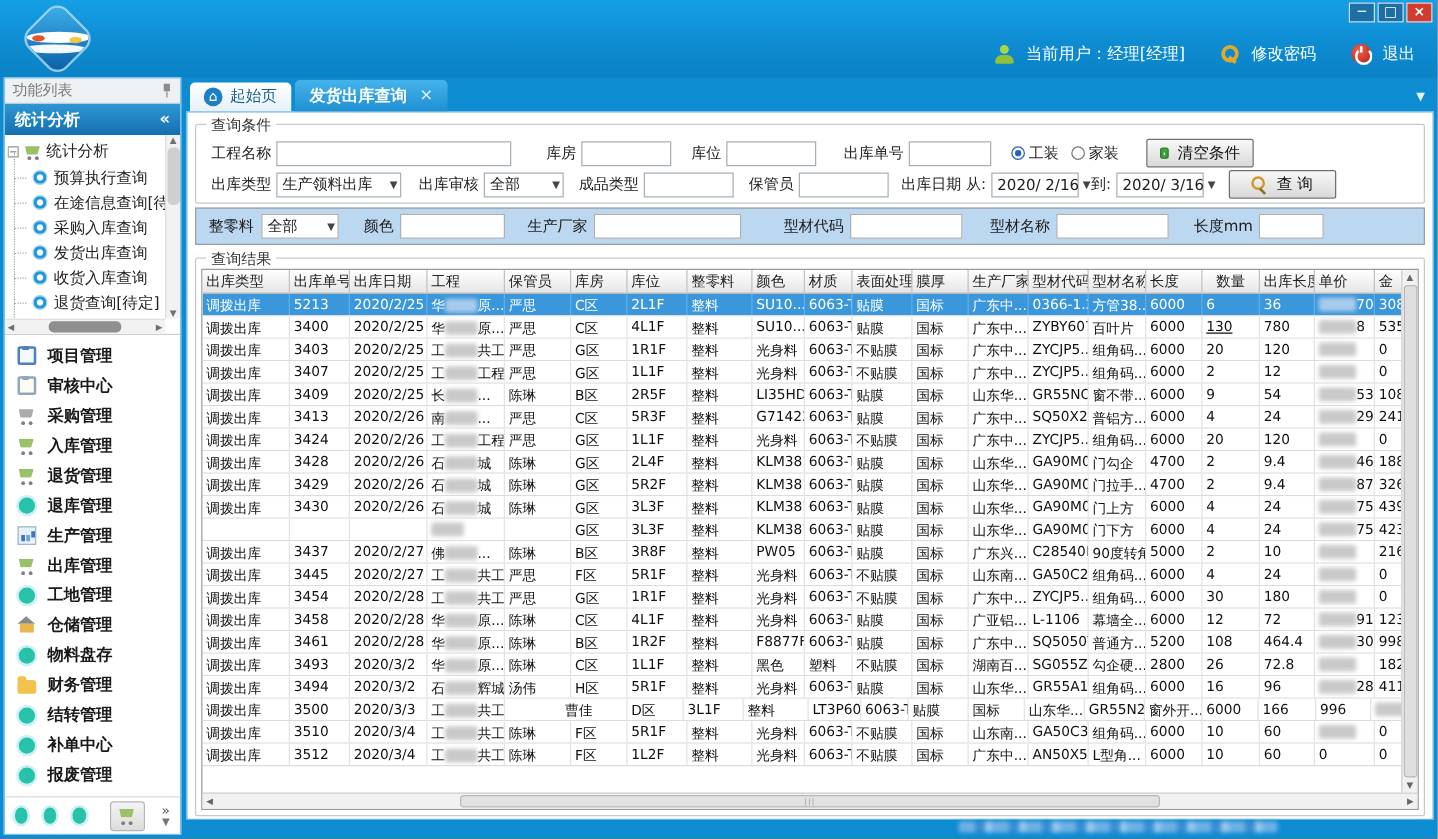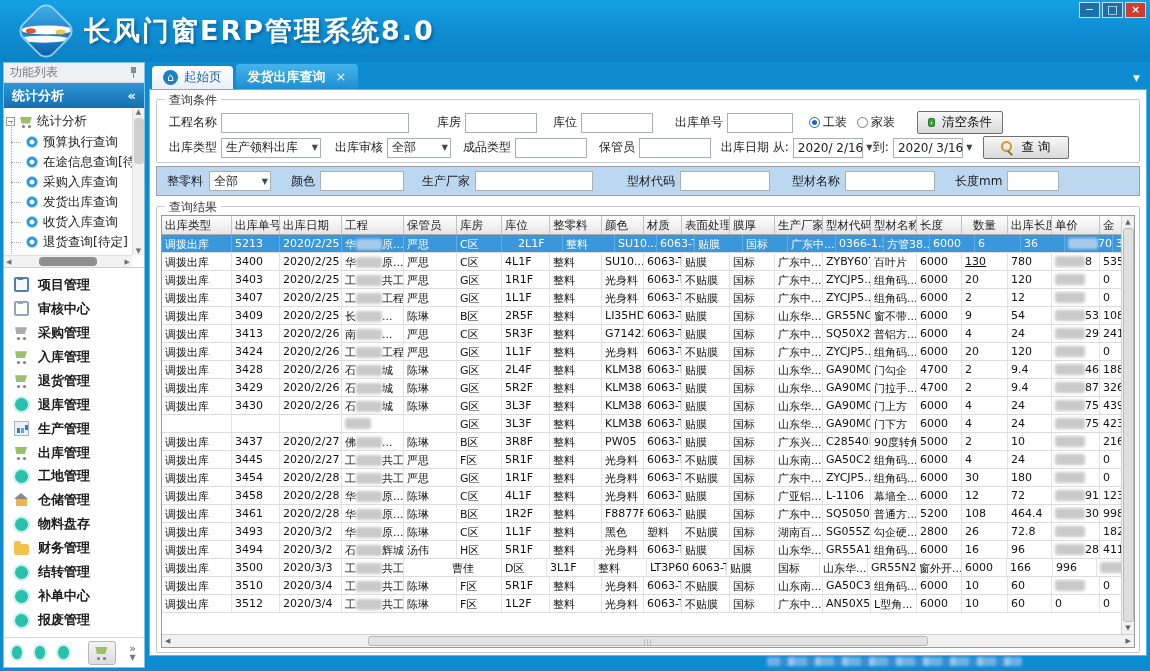"长风门窗ERP管理系统8.0" div.app-title { html: <div>长风门窗ERP管理系统8.0</div> -> none }
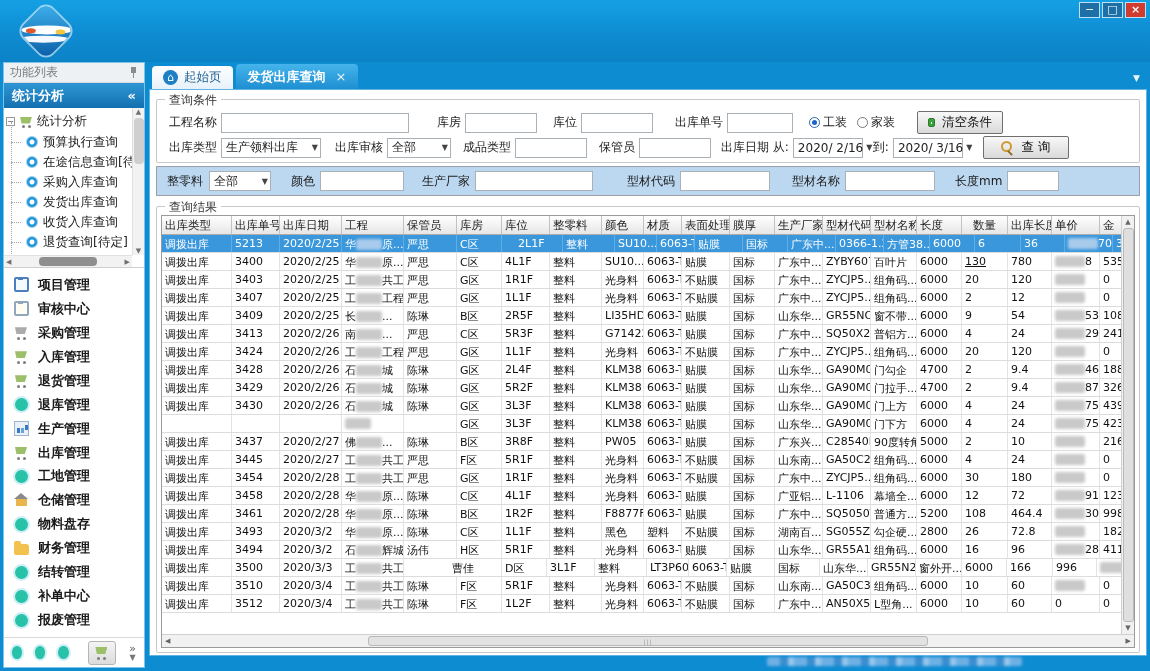"当前用户：经理[经理]" div.userbar { html: none -> <div> <span></span> <span>当前用户：经理[经理]</span> <span></span> <span></span> <span>修改密码</span> <span></span> <span></span> <span>退出</span> </div> }
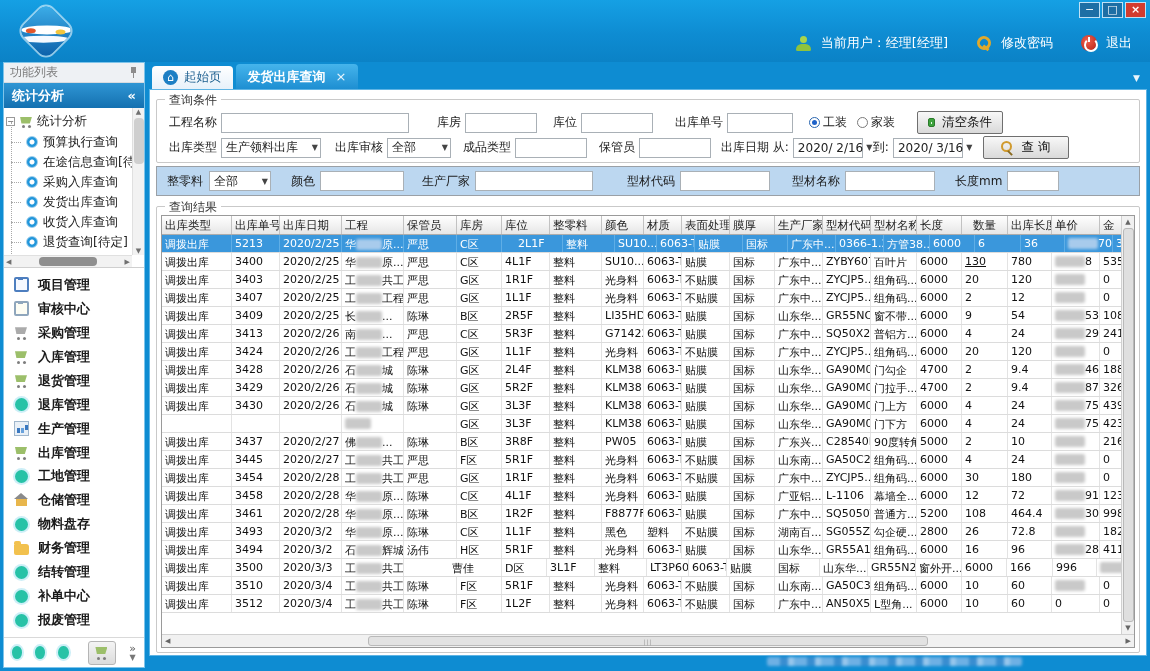"2L1F" div.gc { margin-left: 13px -> none }
